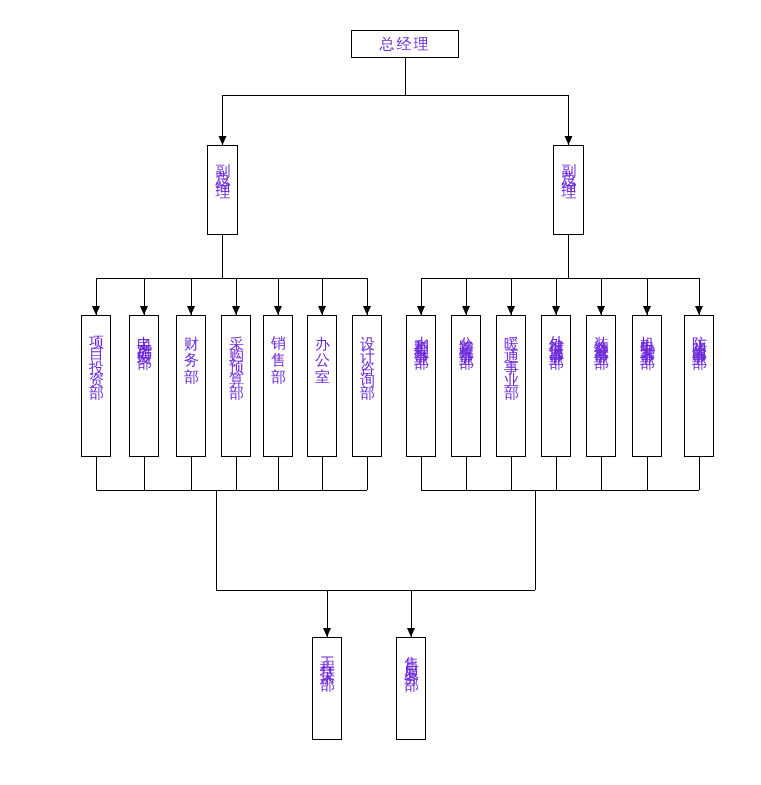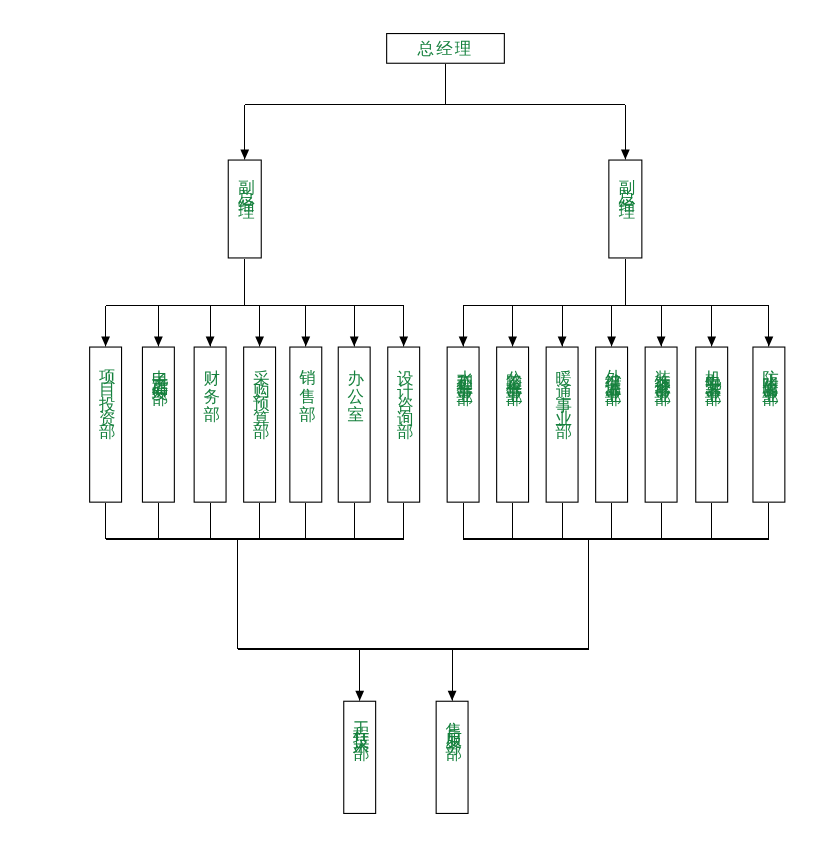"总经理" .node { color: #15803d -> #6d28d9 }
